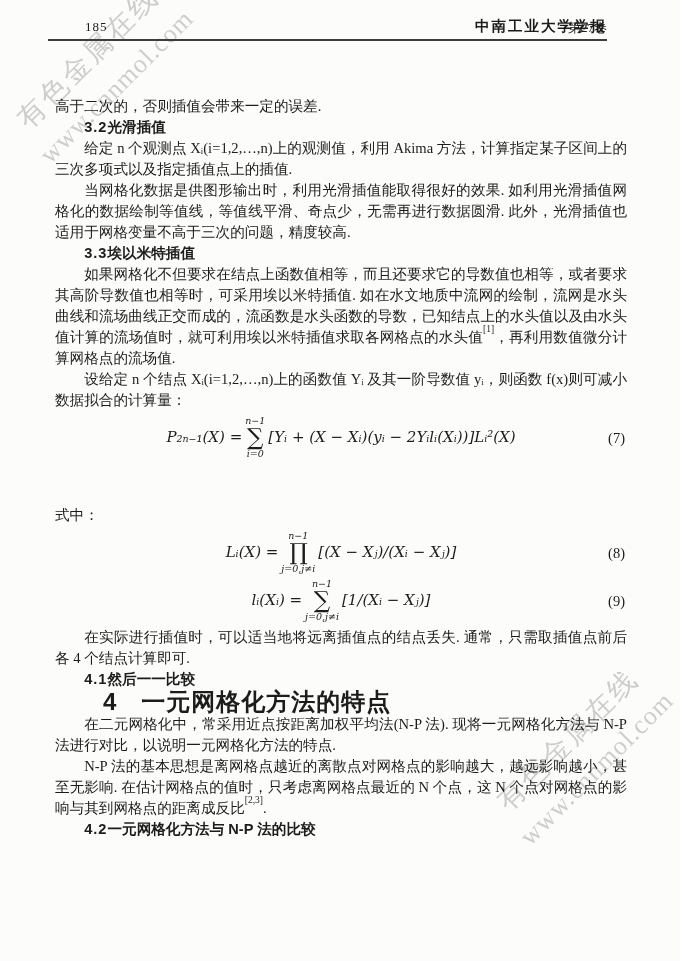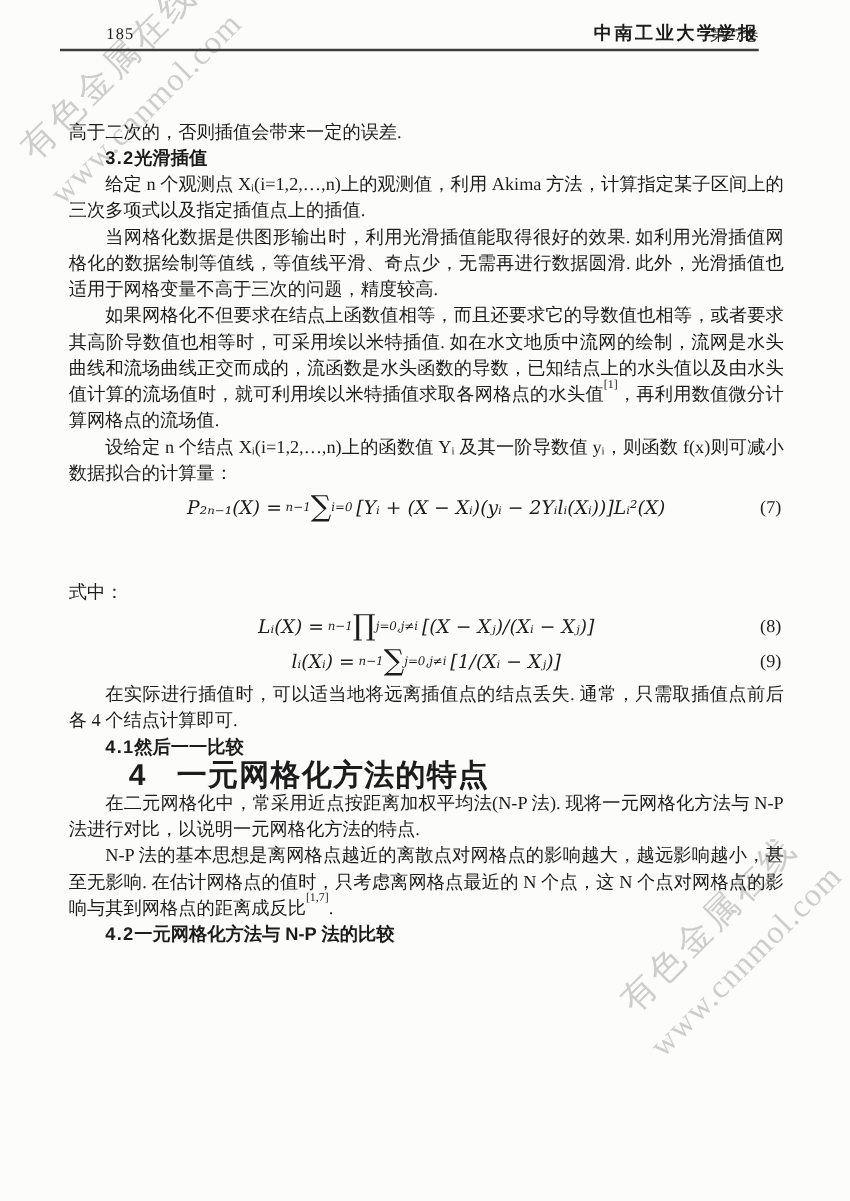"3.3埃以米特插值" p.h2 { html: none -> <p><span>3.3</span><span>埃以米特插值</span></p> }
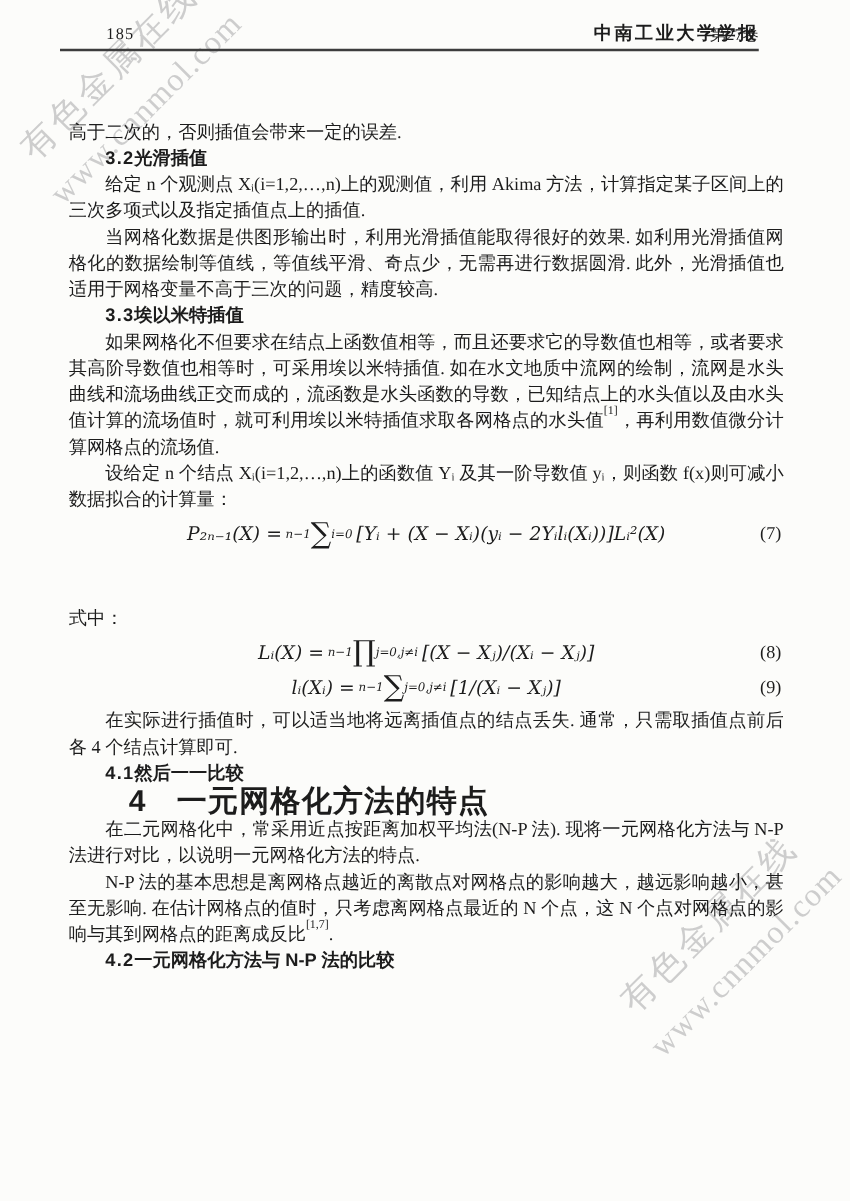"n−1" .eq .op { flex-direction: row -> column }
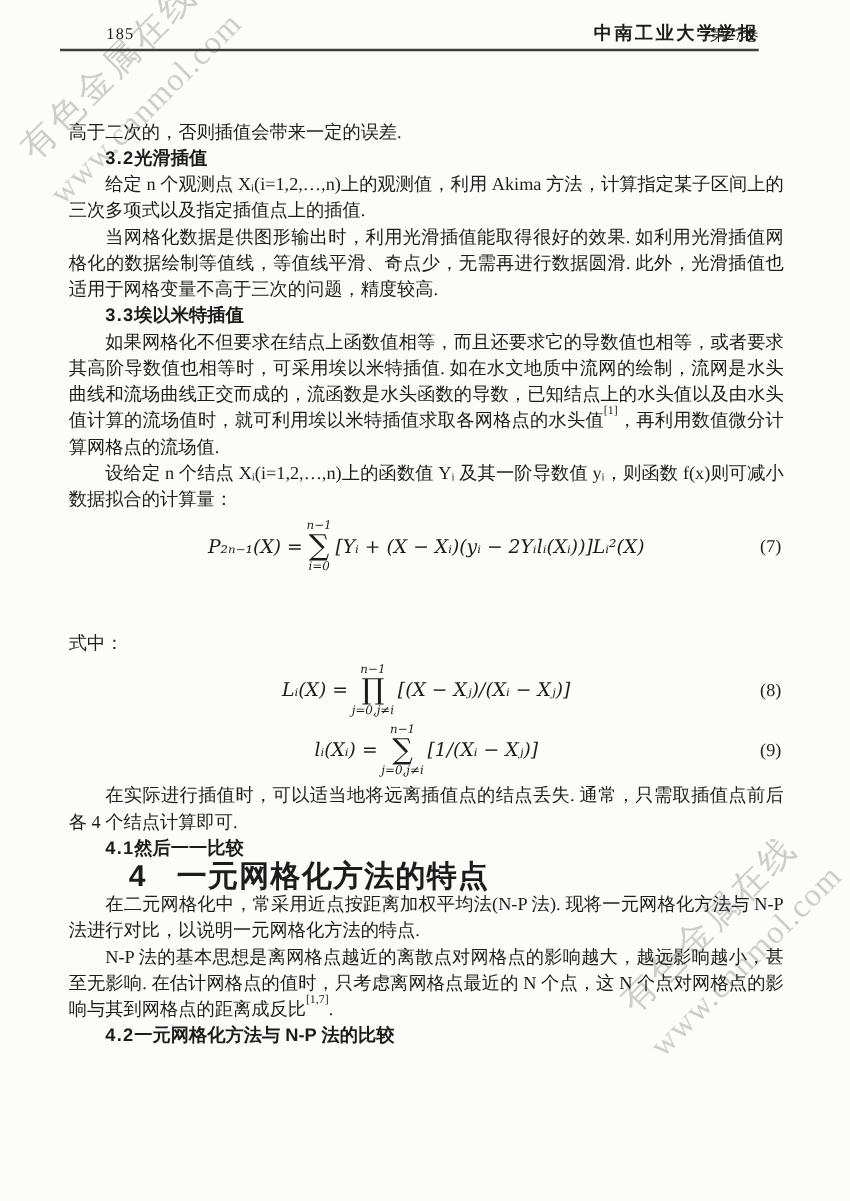"[1,7]" sup.cite { text: 1,7 -> 2,3 }
